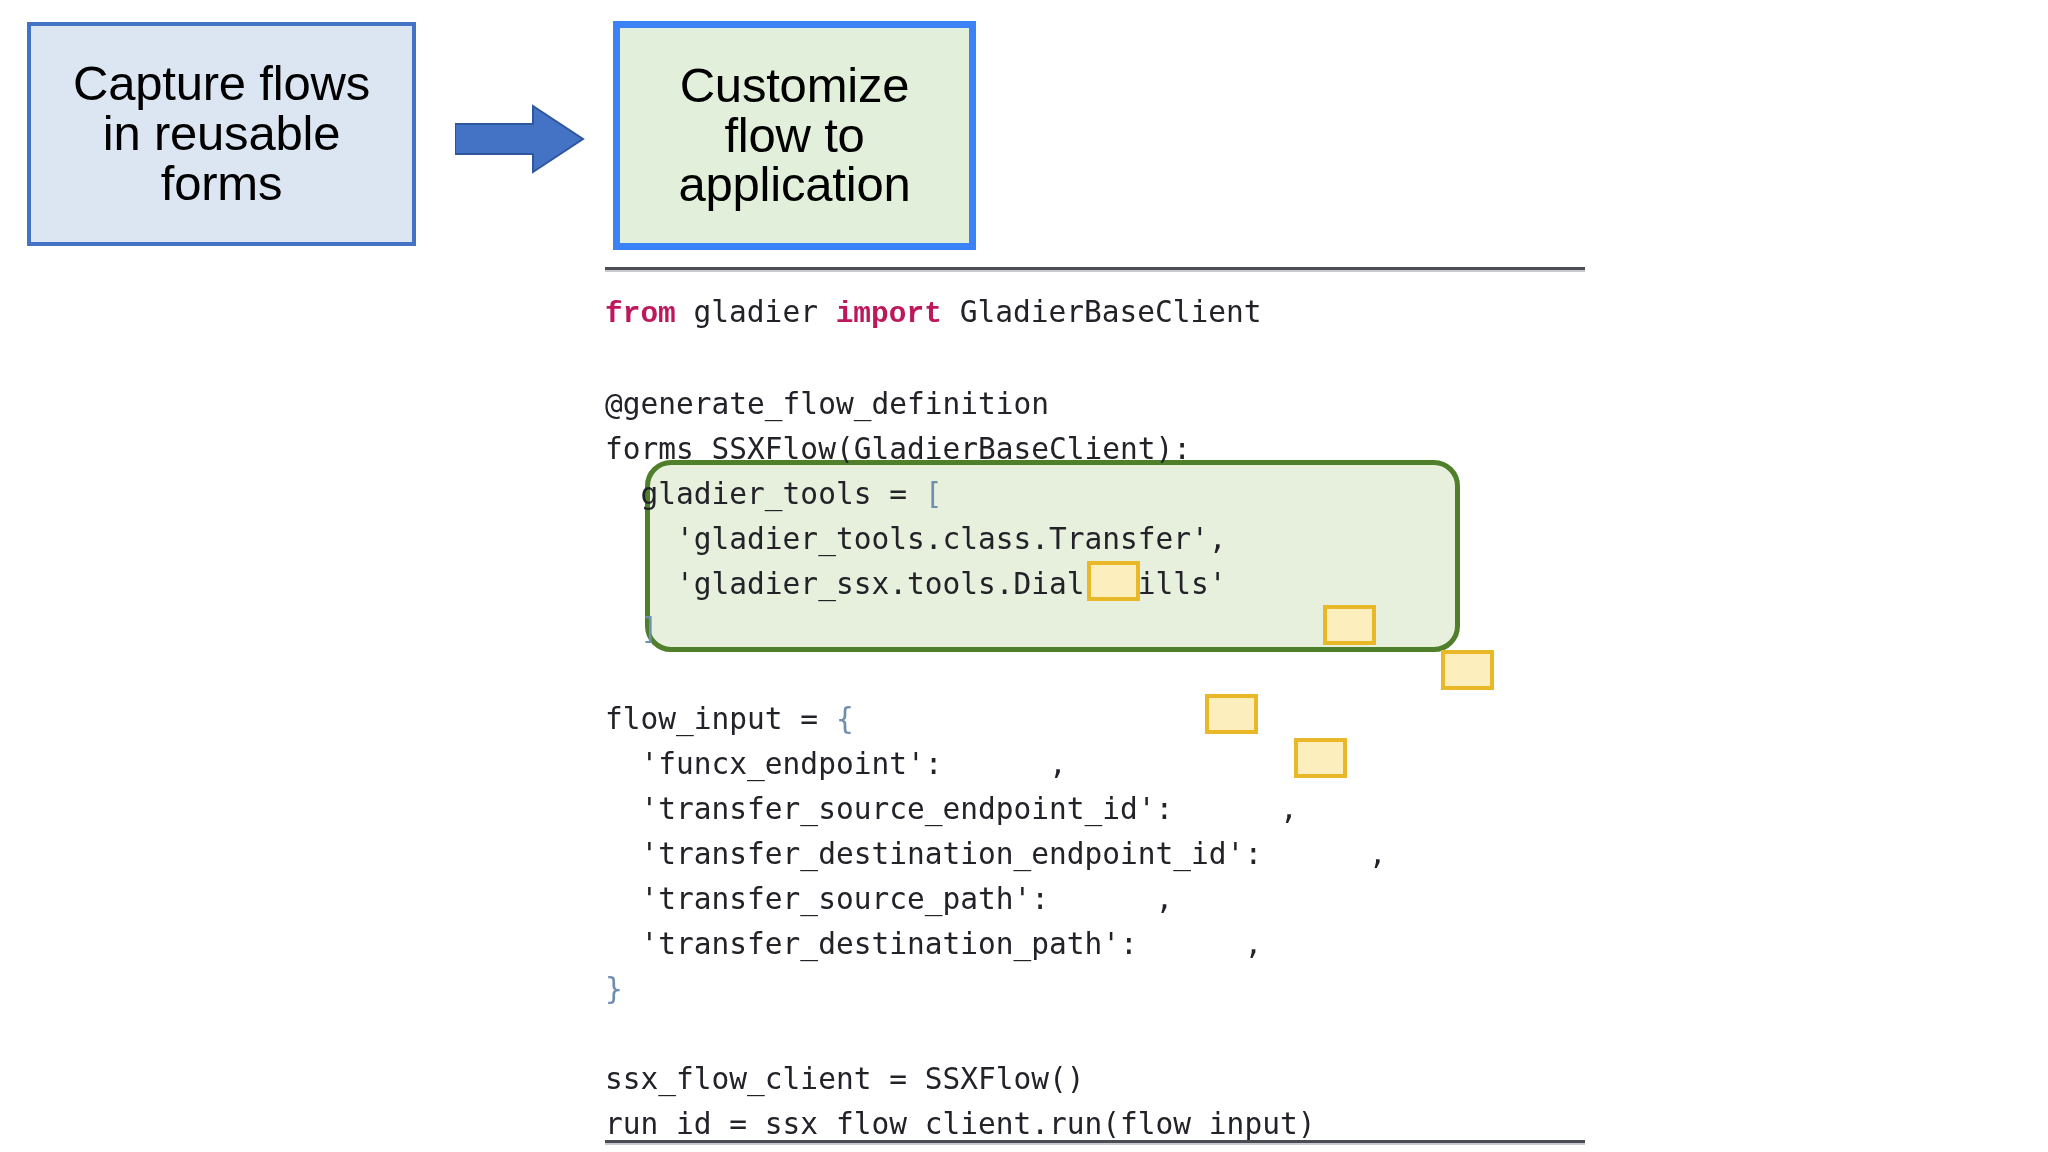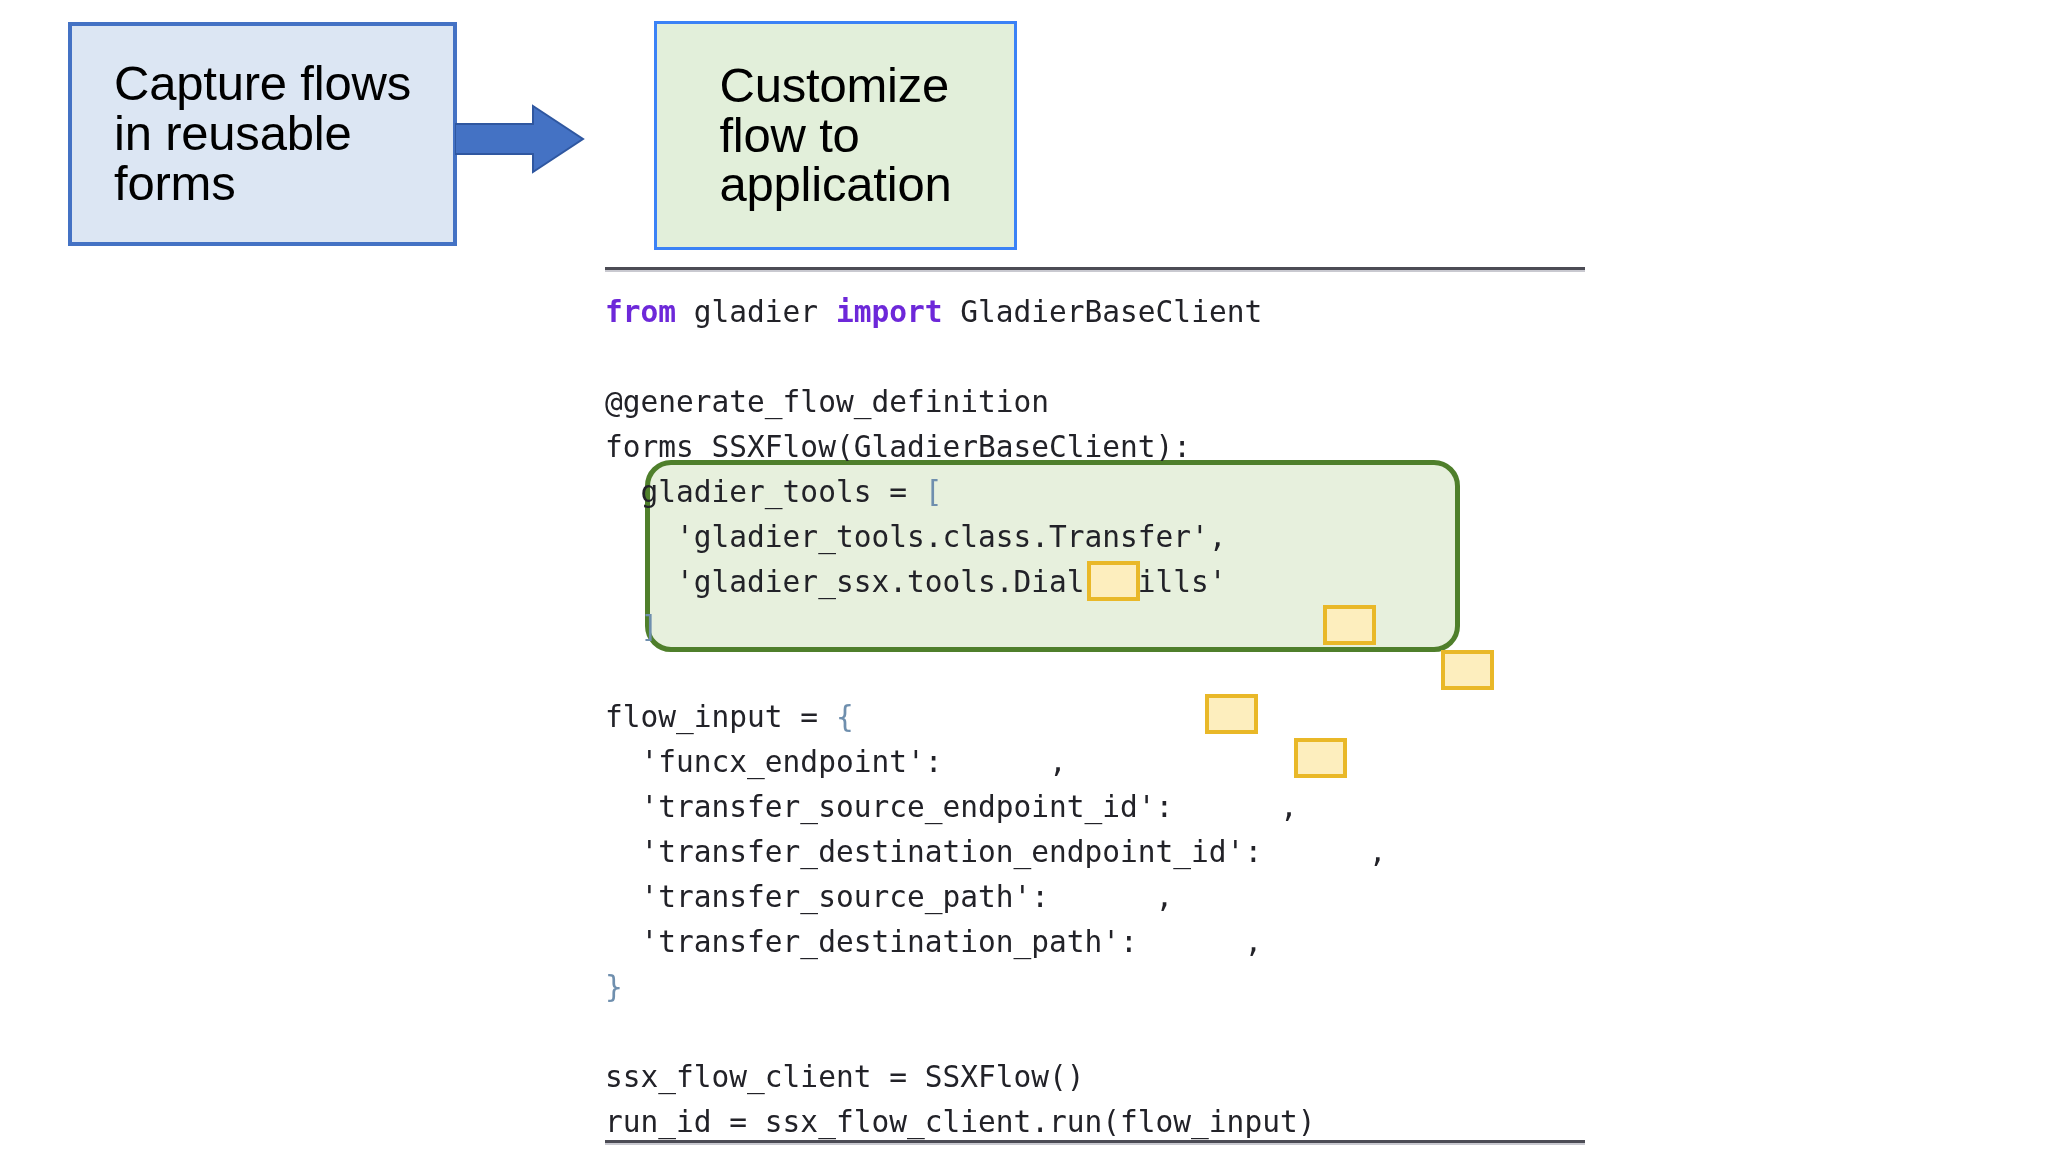"Capture flows" .callout { margin-left: 41px -> none; text-align: left -> center }
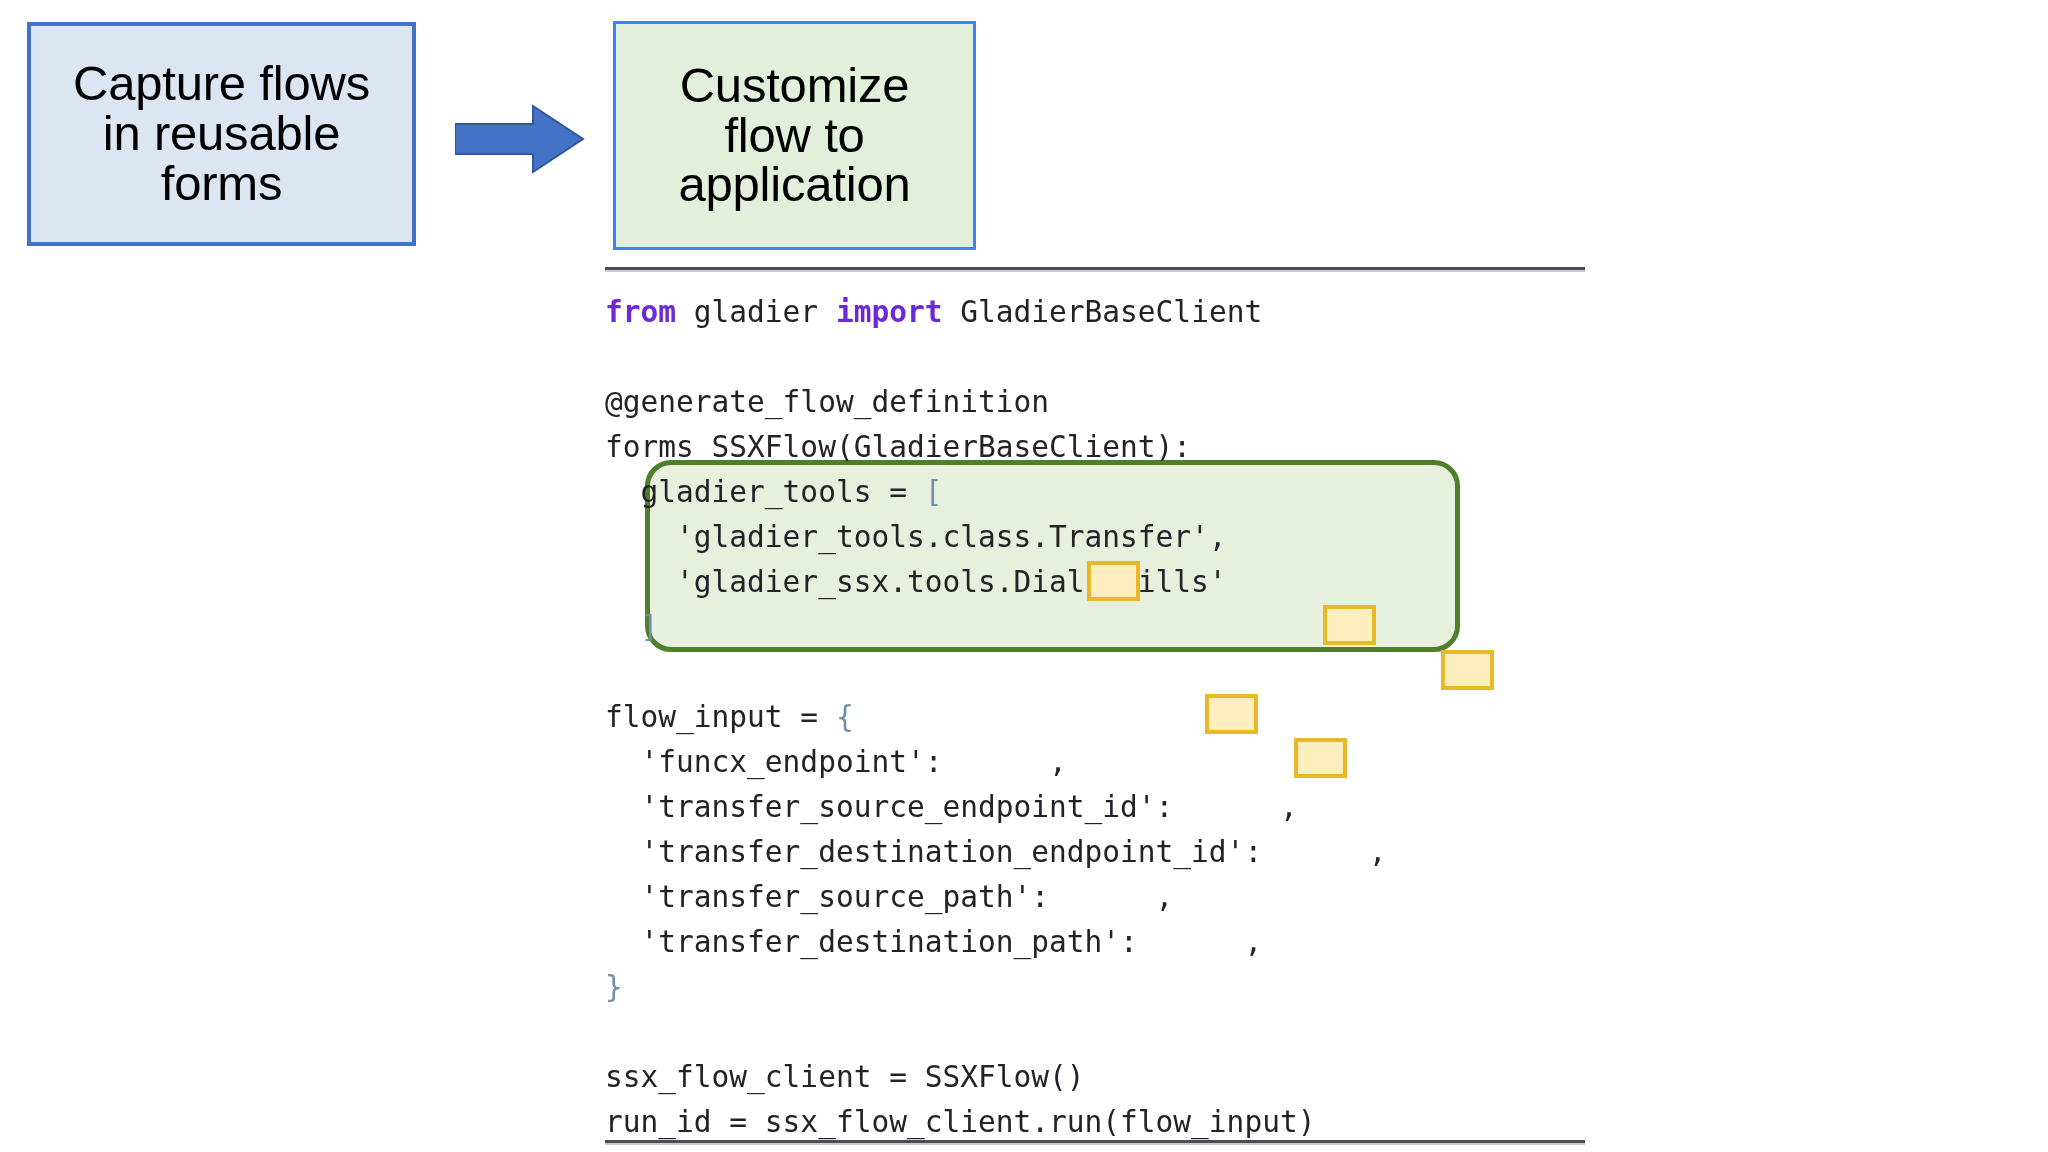"Customize" #customize-box { border: 3px solid #3b82f6 -> 7px solid #3b82f6 }
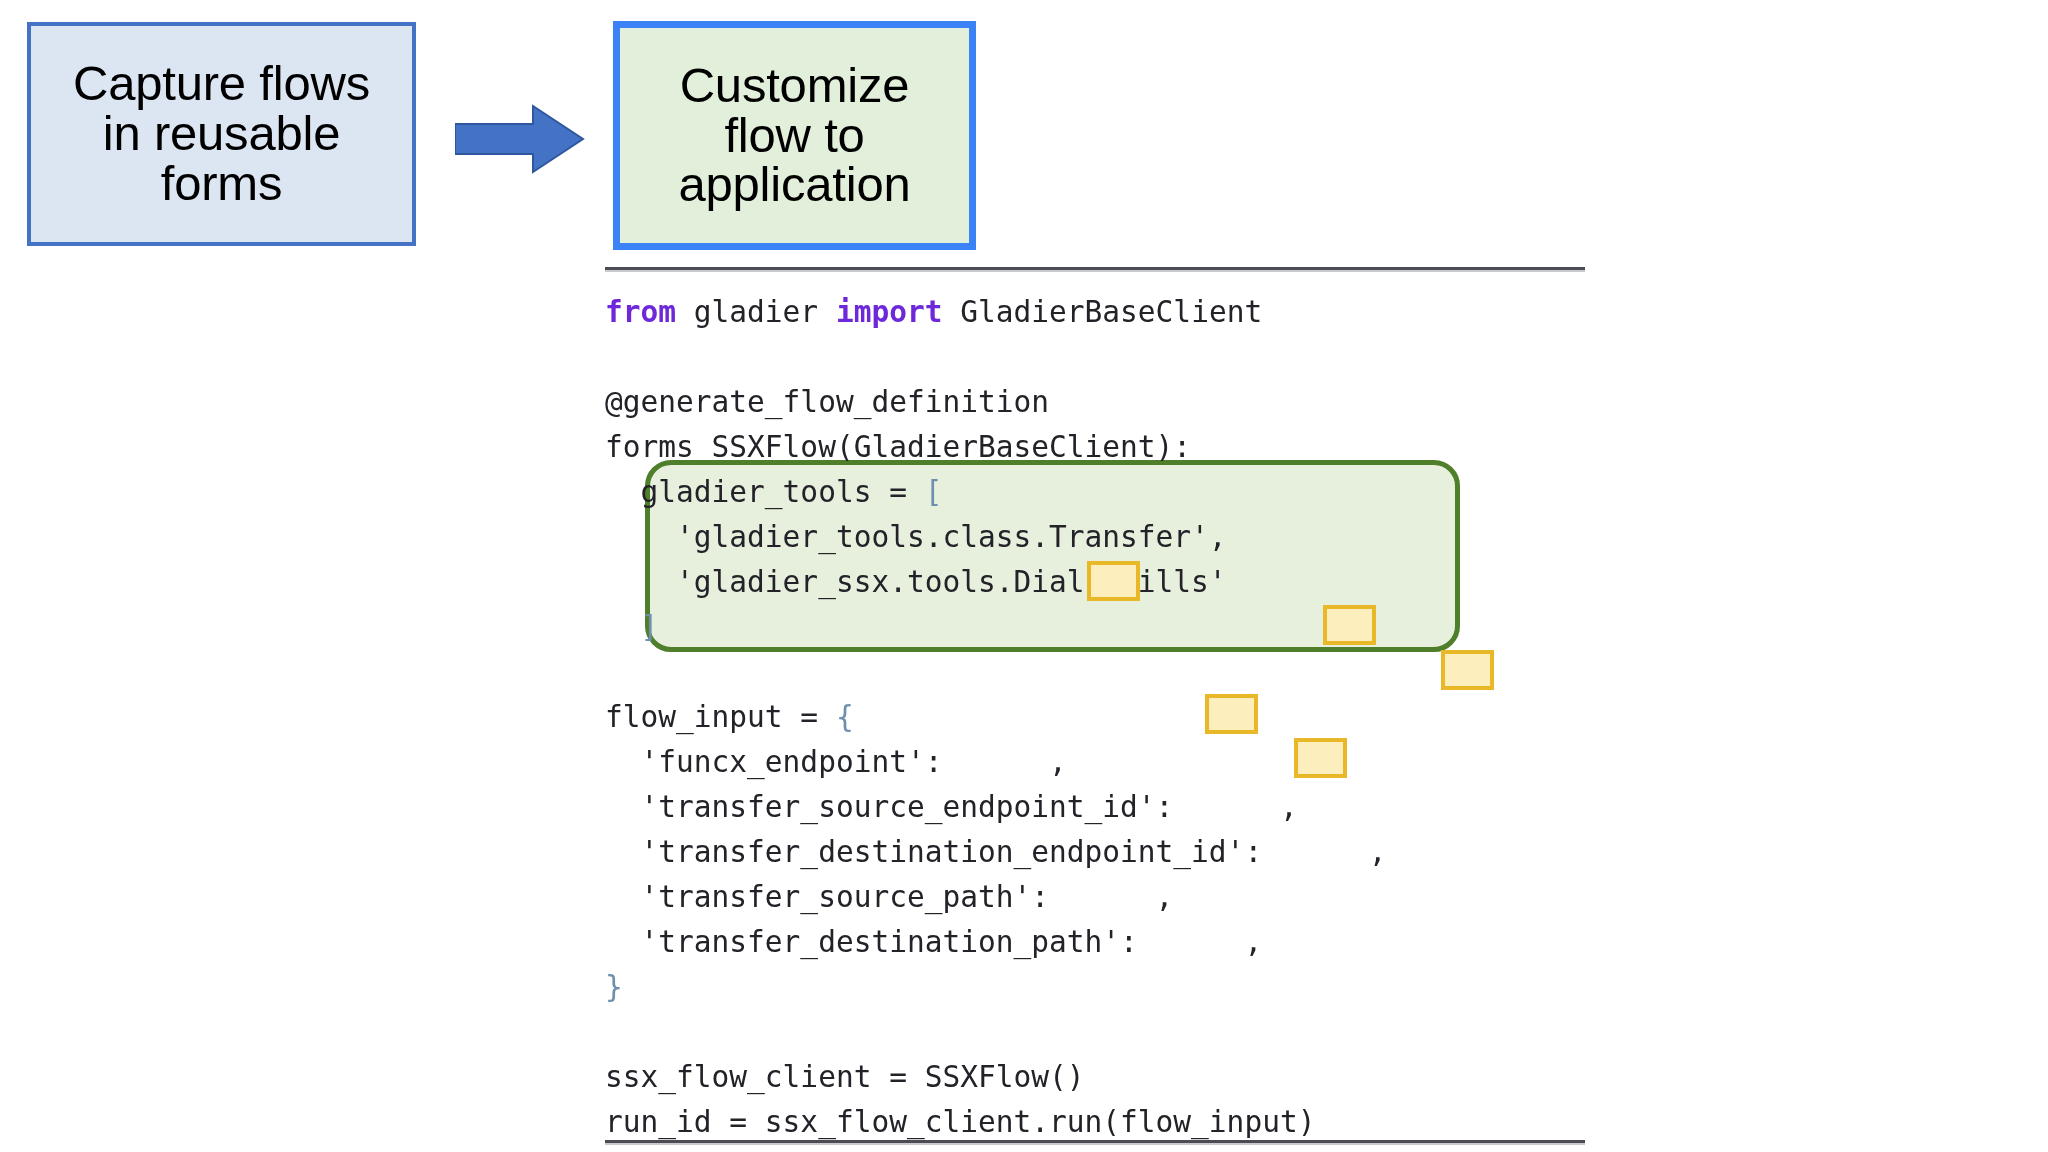"from" .kw { color: #6d28d9 -> #be185d; font-family: none -> Liberation Mono, monospace }
